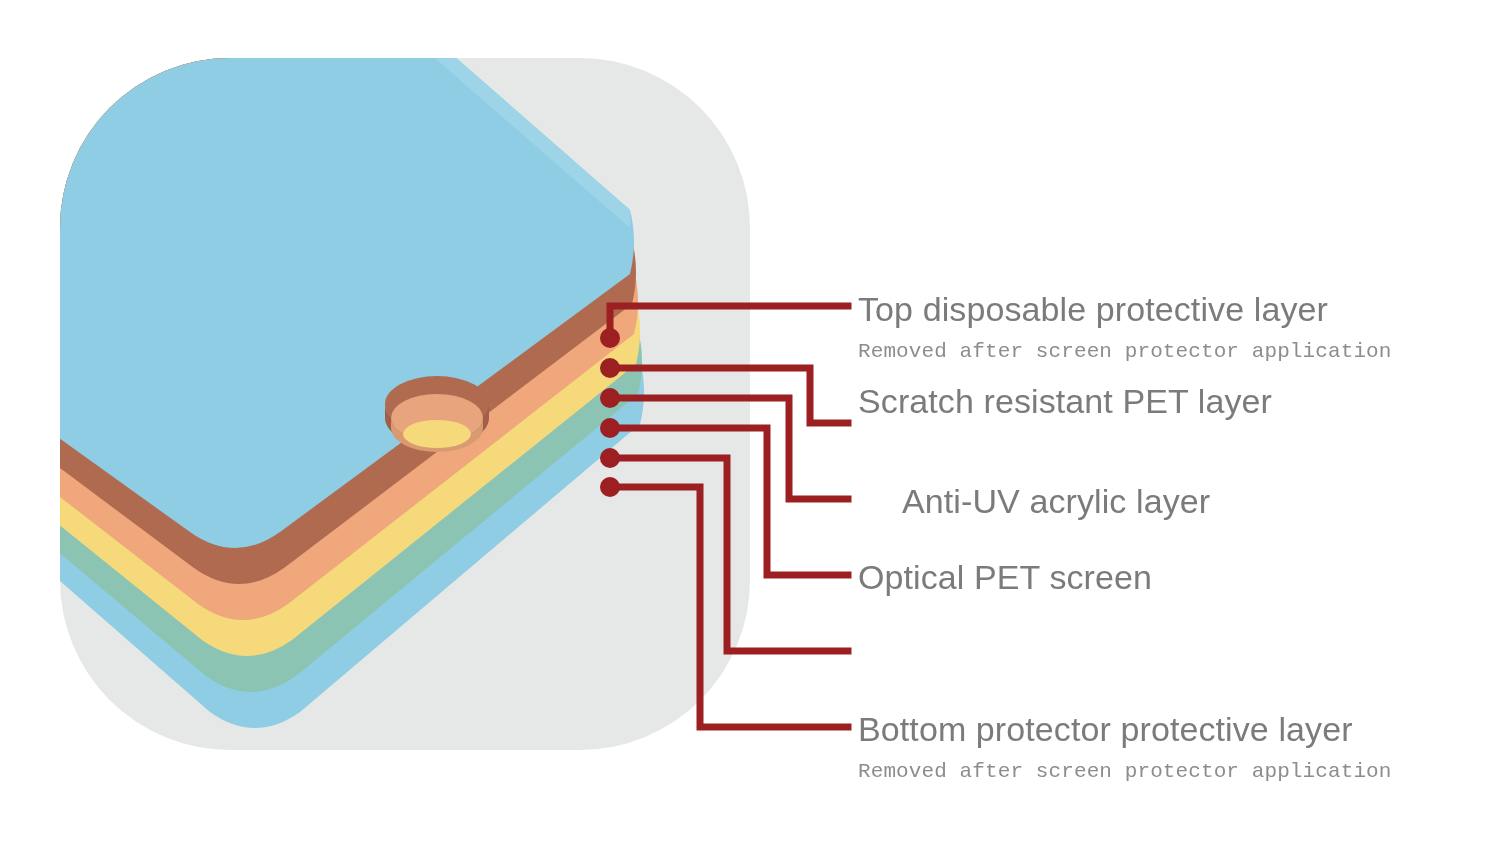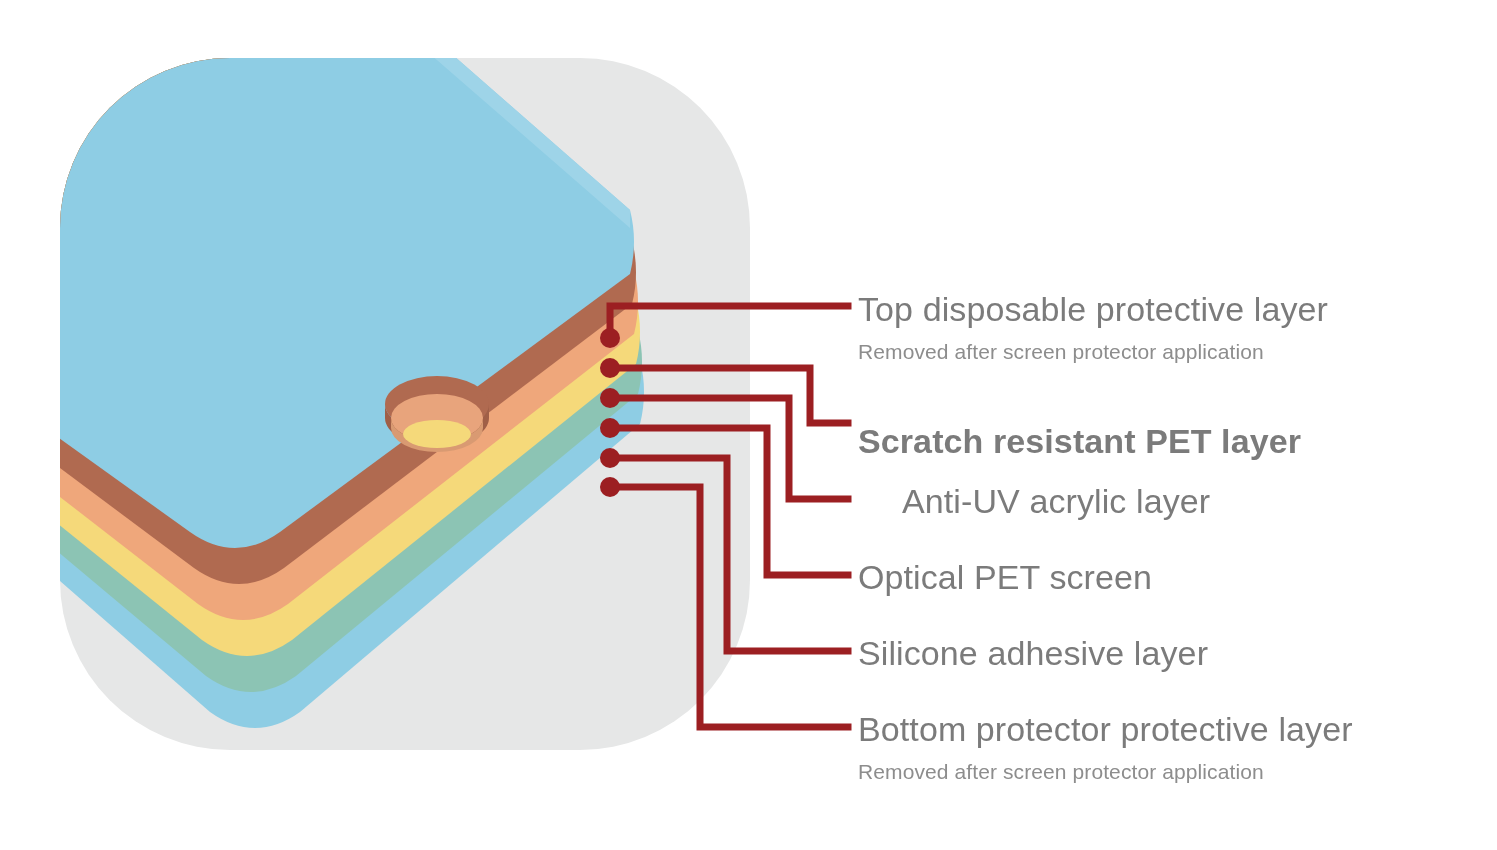"Removed after screen protector" .lbl.sub { font-family: none -> Liberation Mono, monospace }
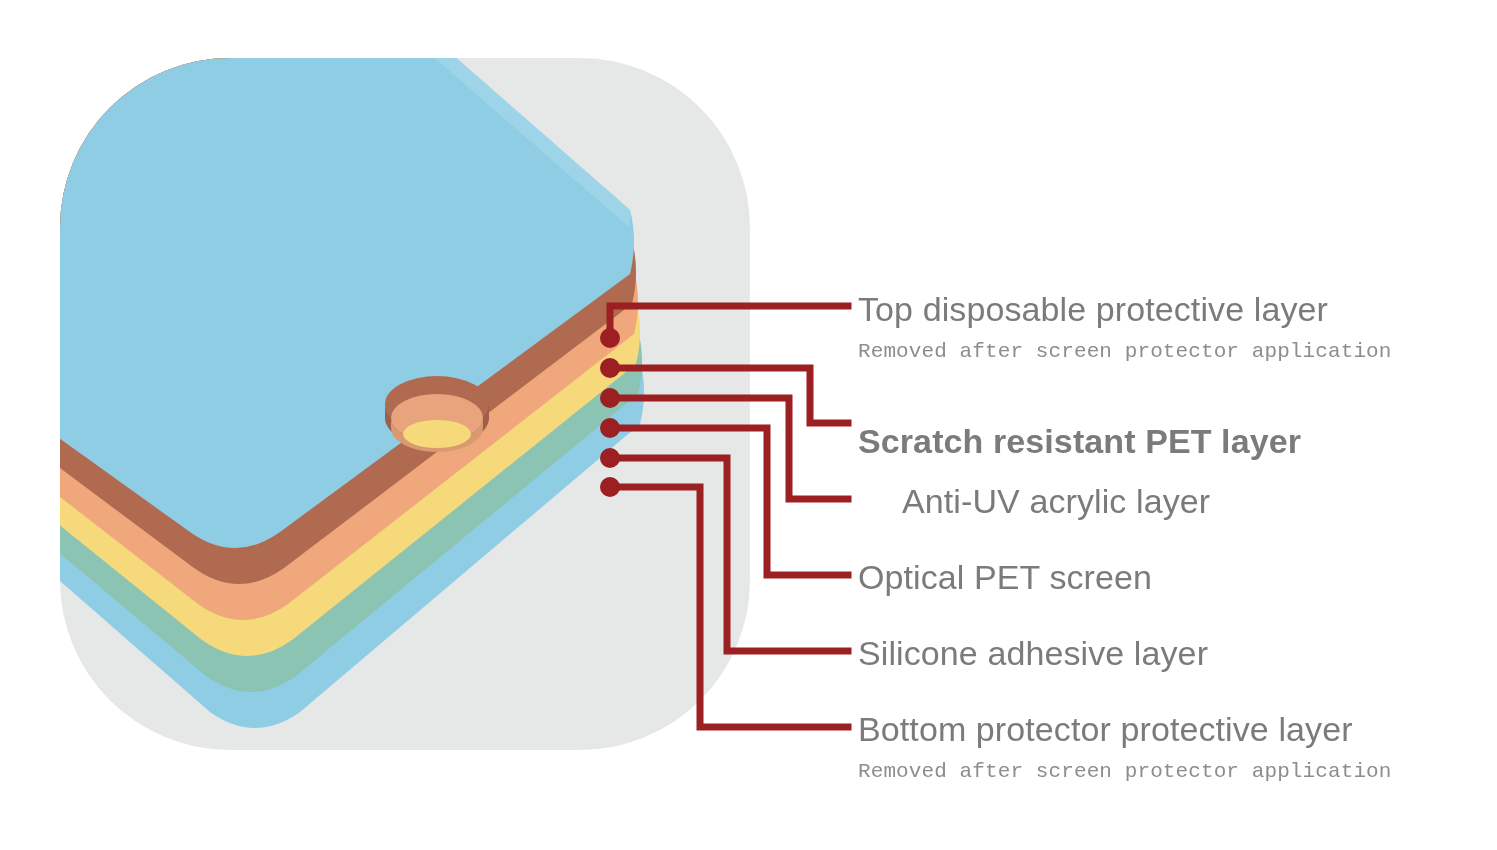"Scratch resistant PET layer" div.lbl { font-weight: bold -> none; top: 424px -> 384px }
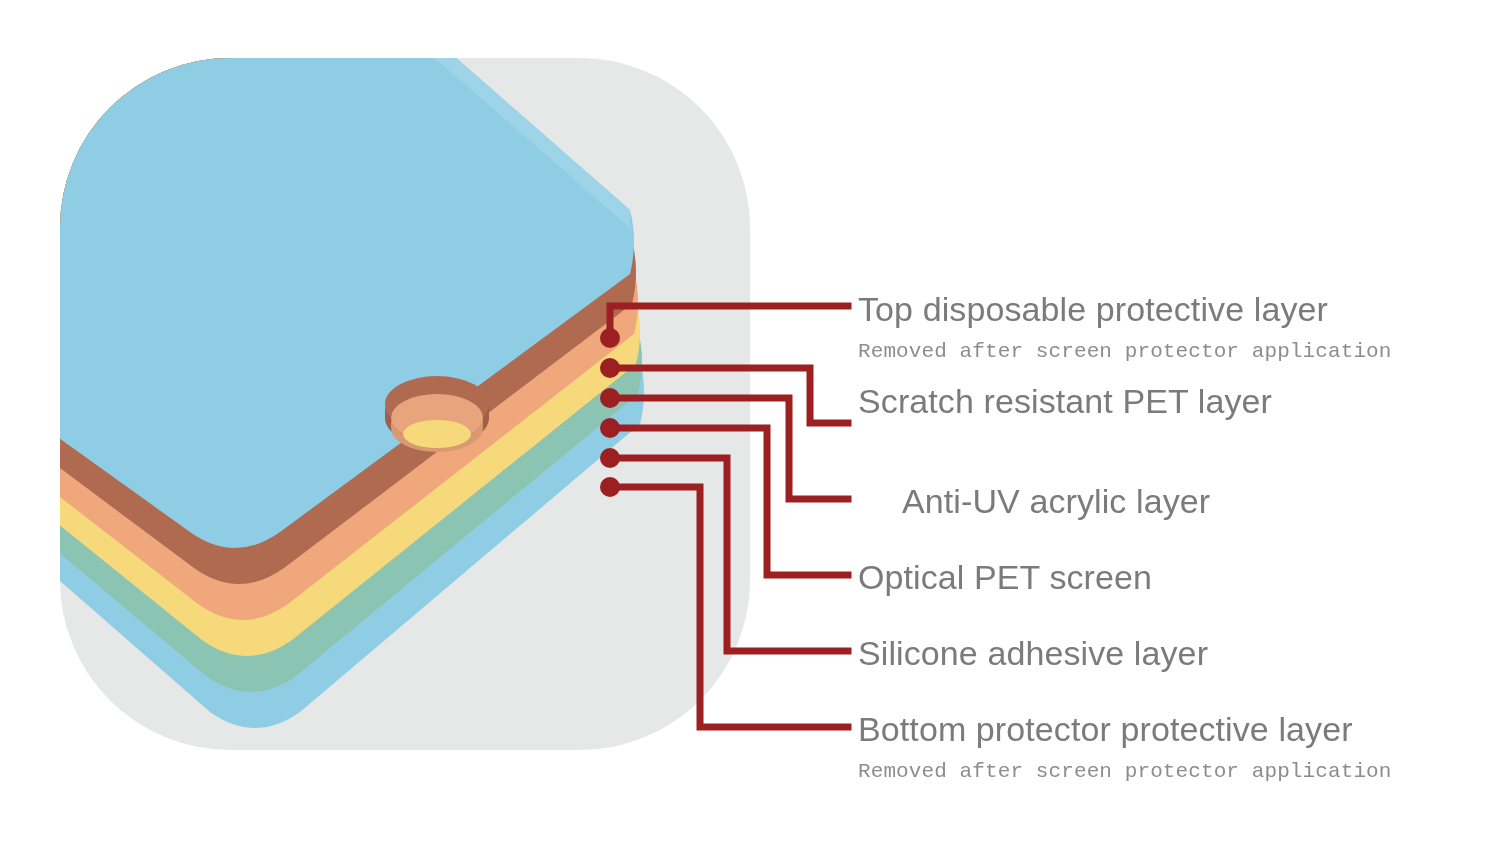"Silicone adhesive layer" div.lbl { html: <div>Silicone adhesive layer</div> -> none }
